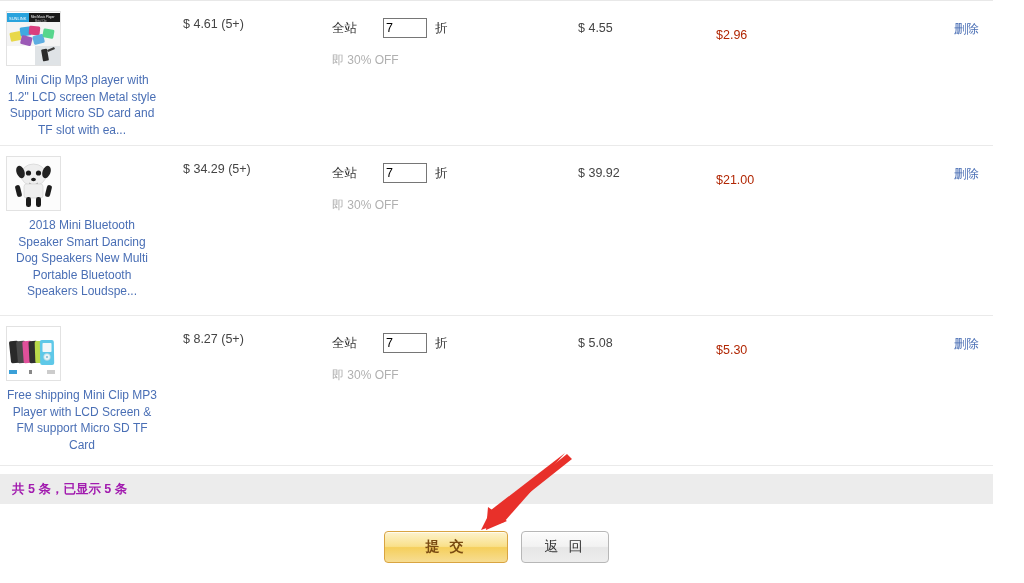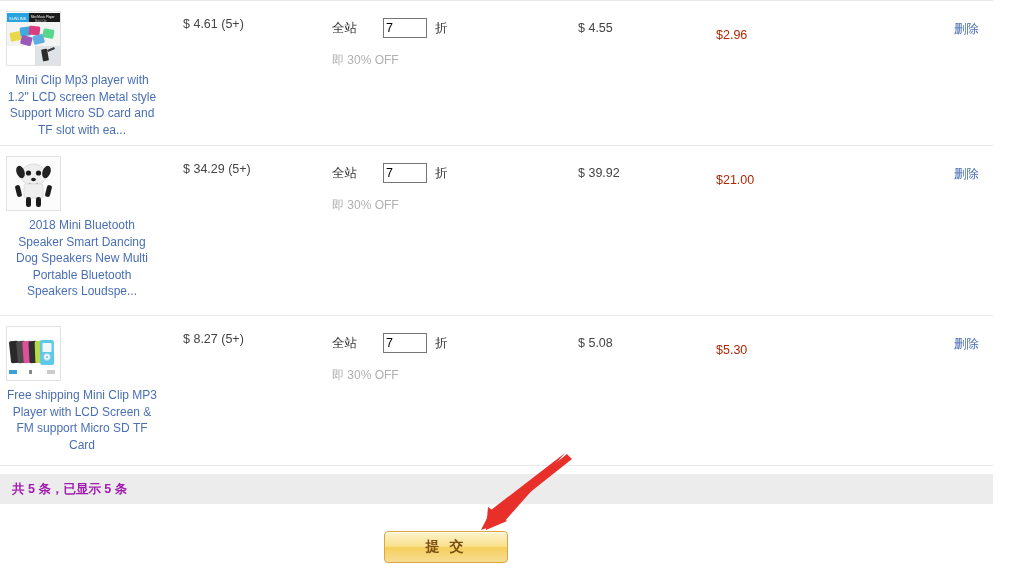"返 回" button.btn { html: none -> <button>返 回</button> }
